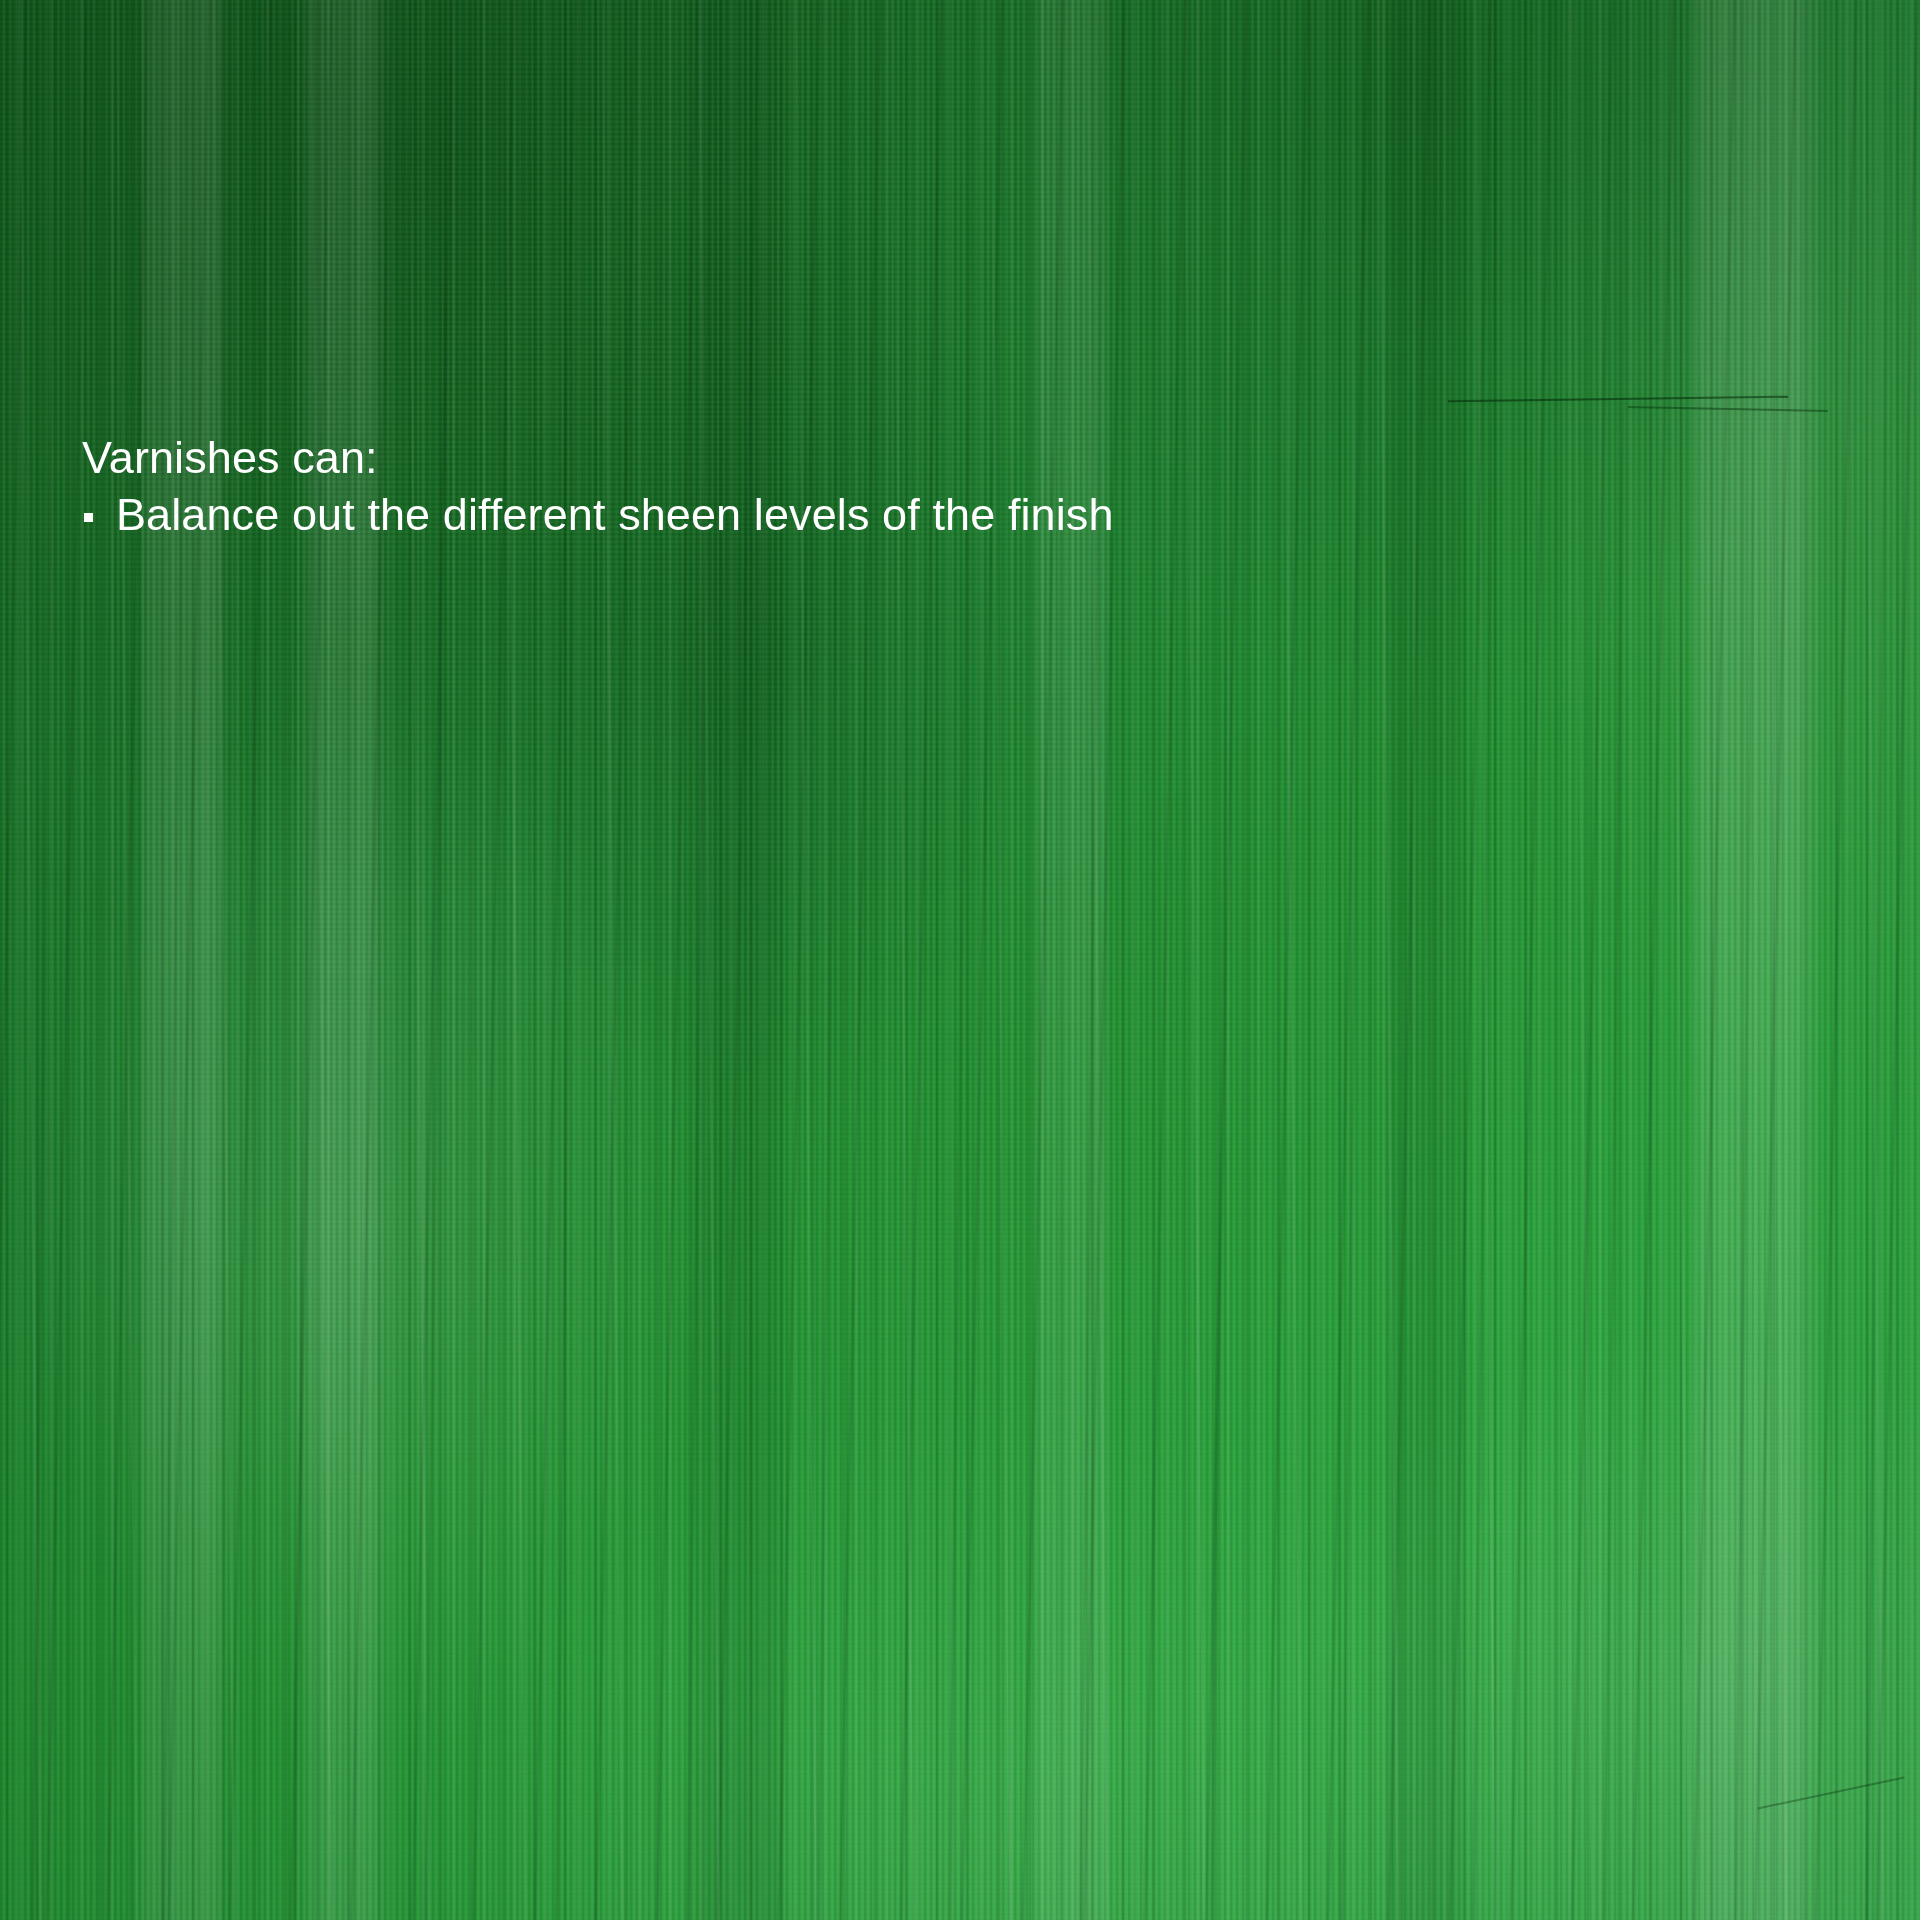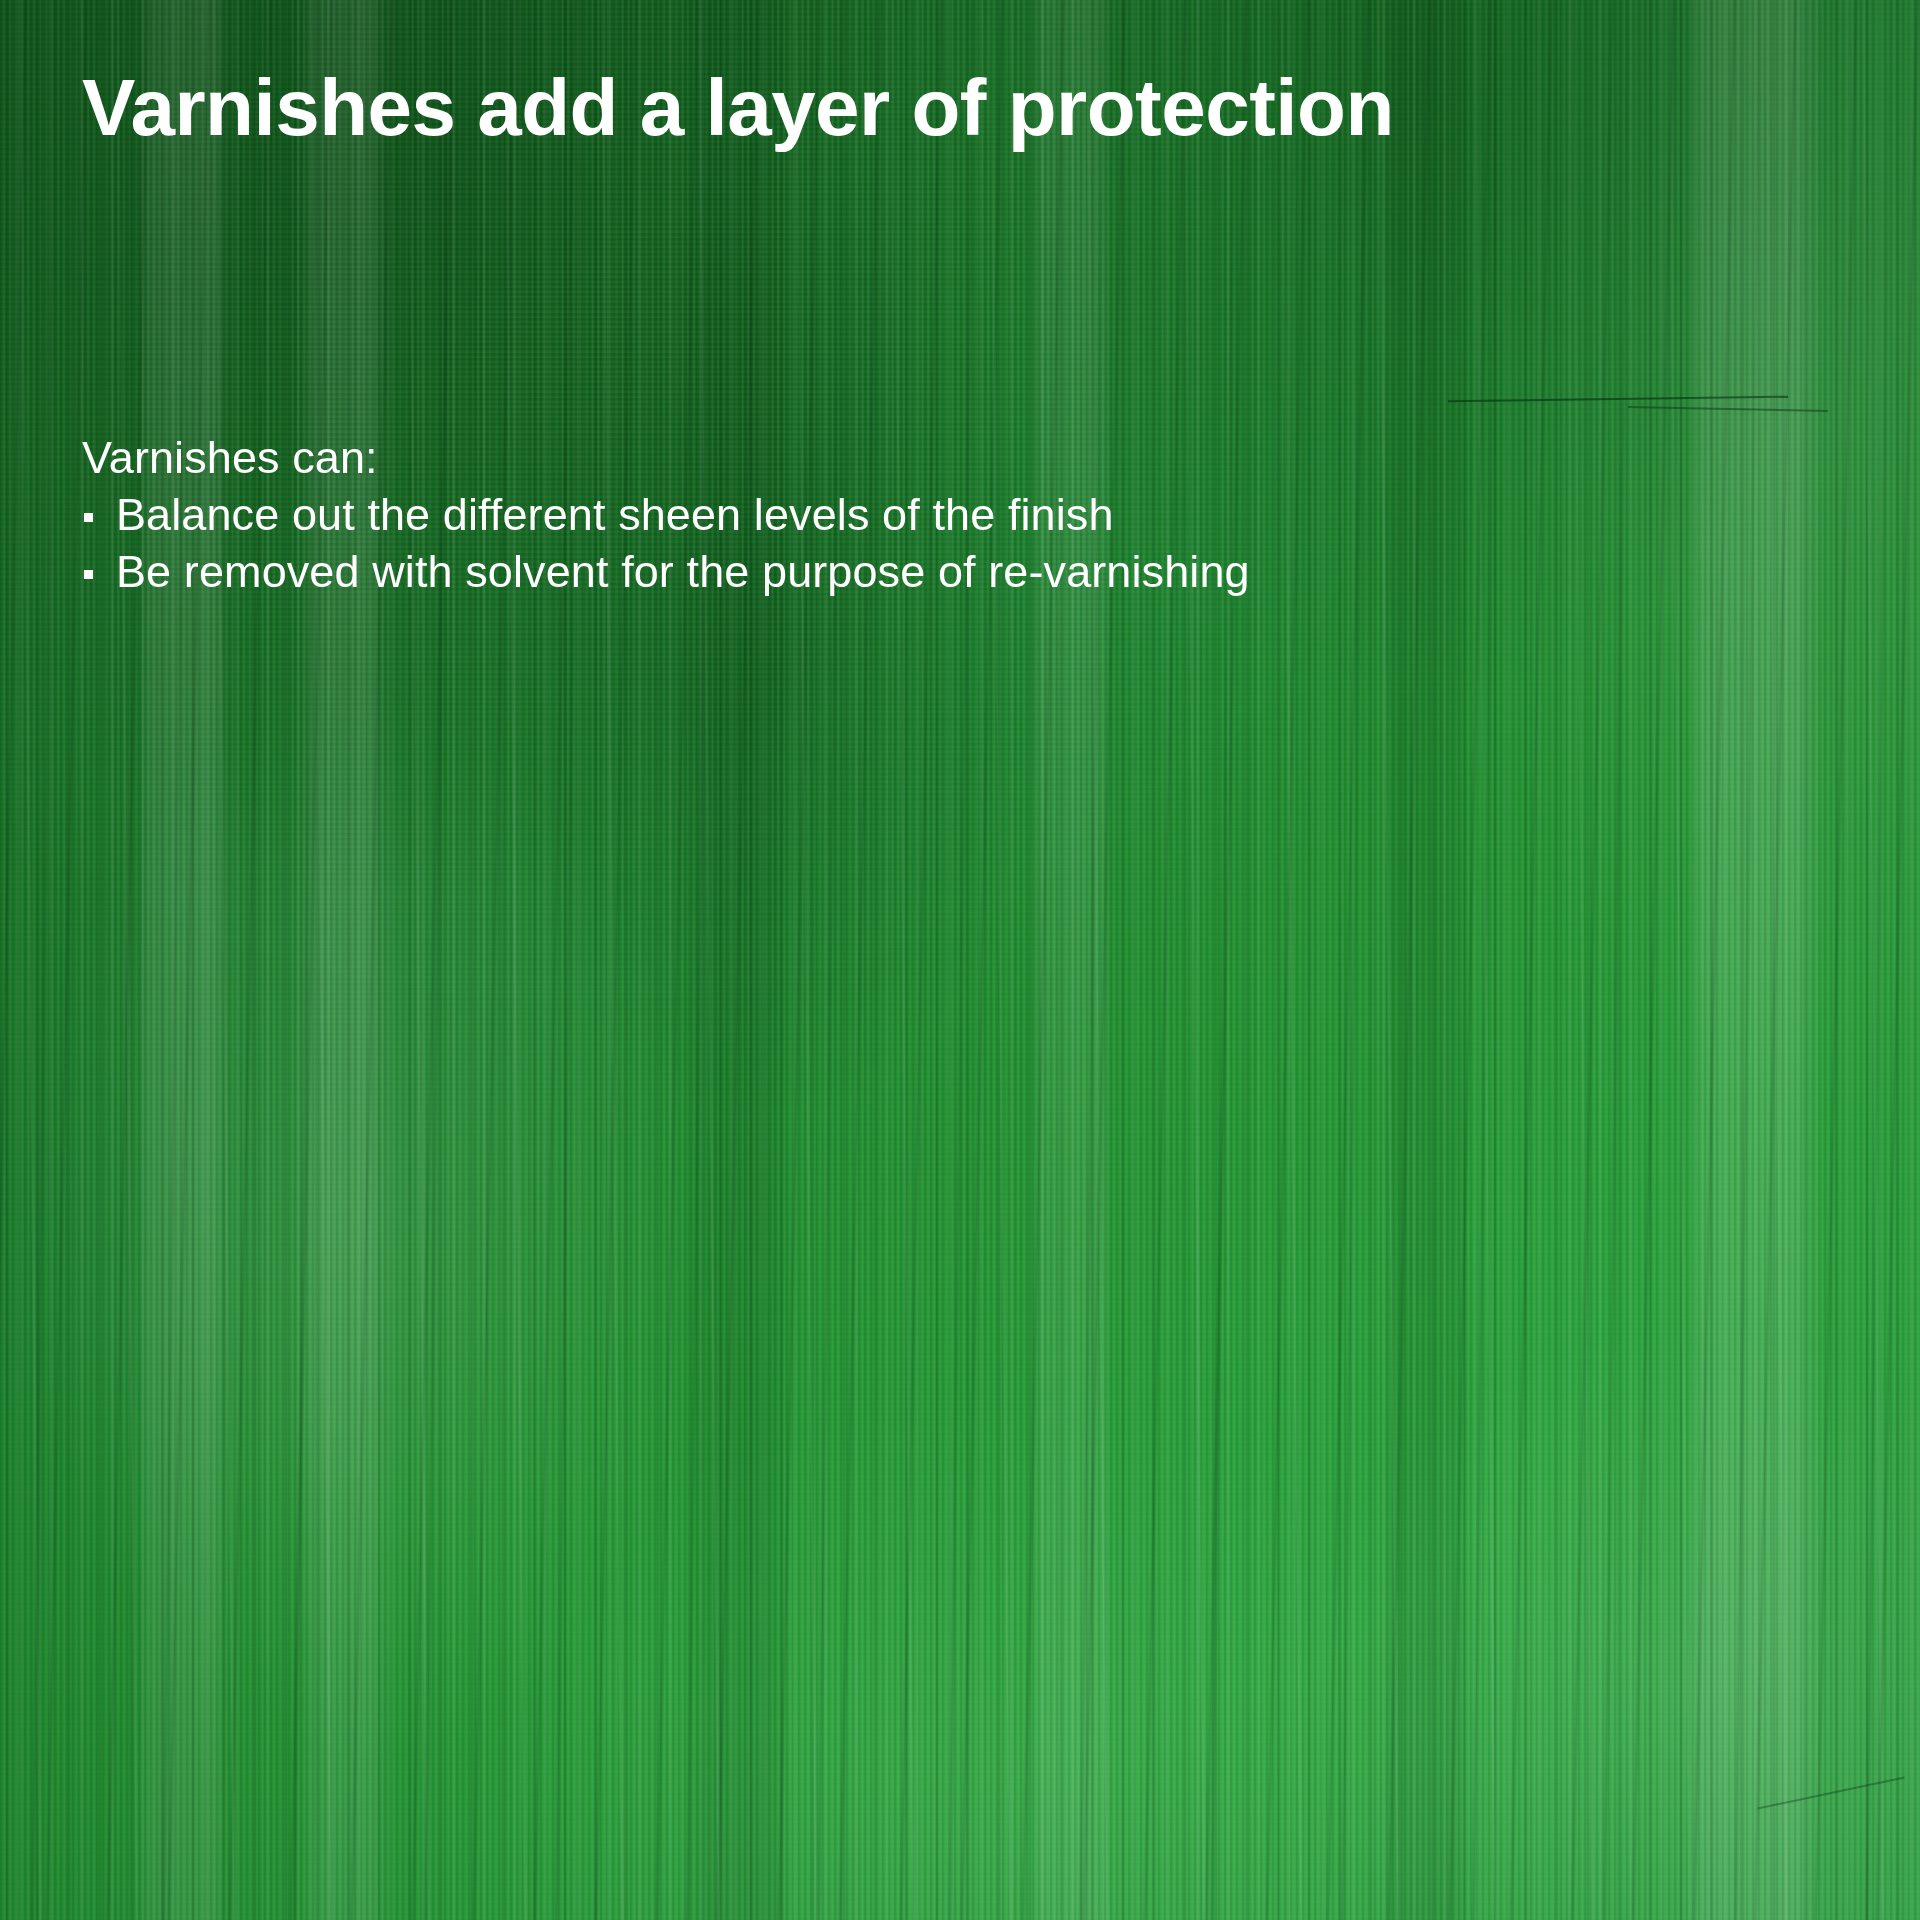"Varnishes add a layer of" h1 { html: <h1>Varnishes add a layer of protection</h1> -> none }
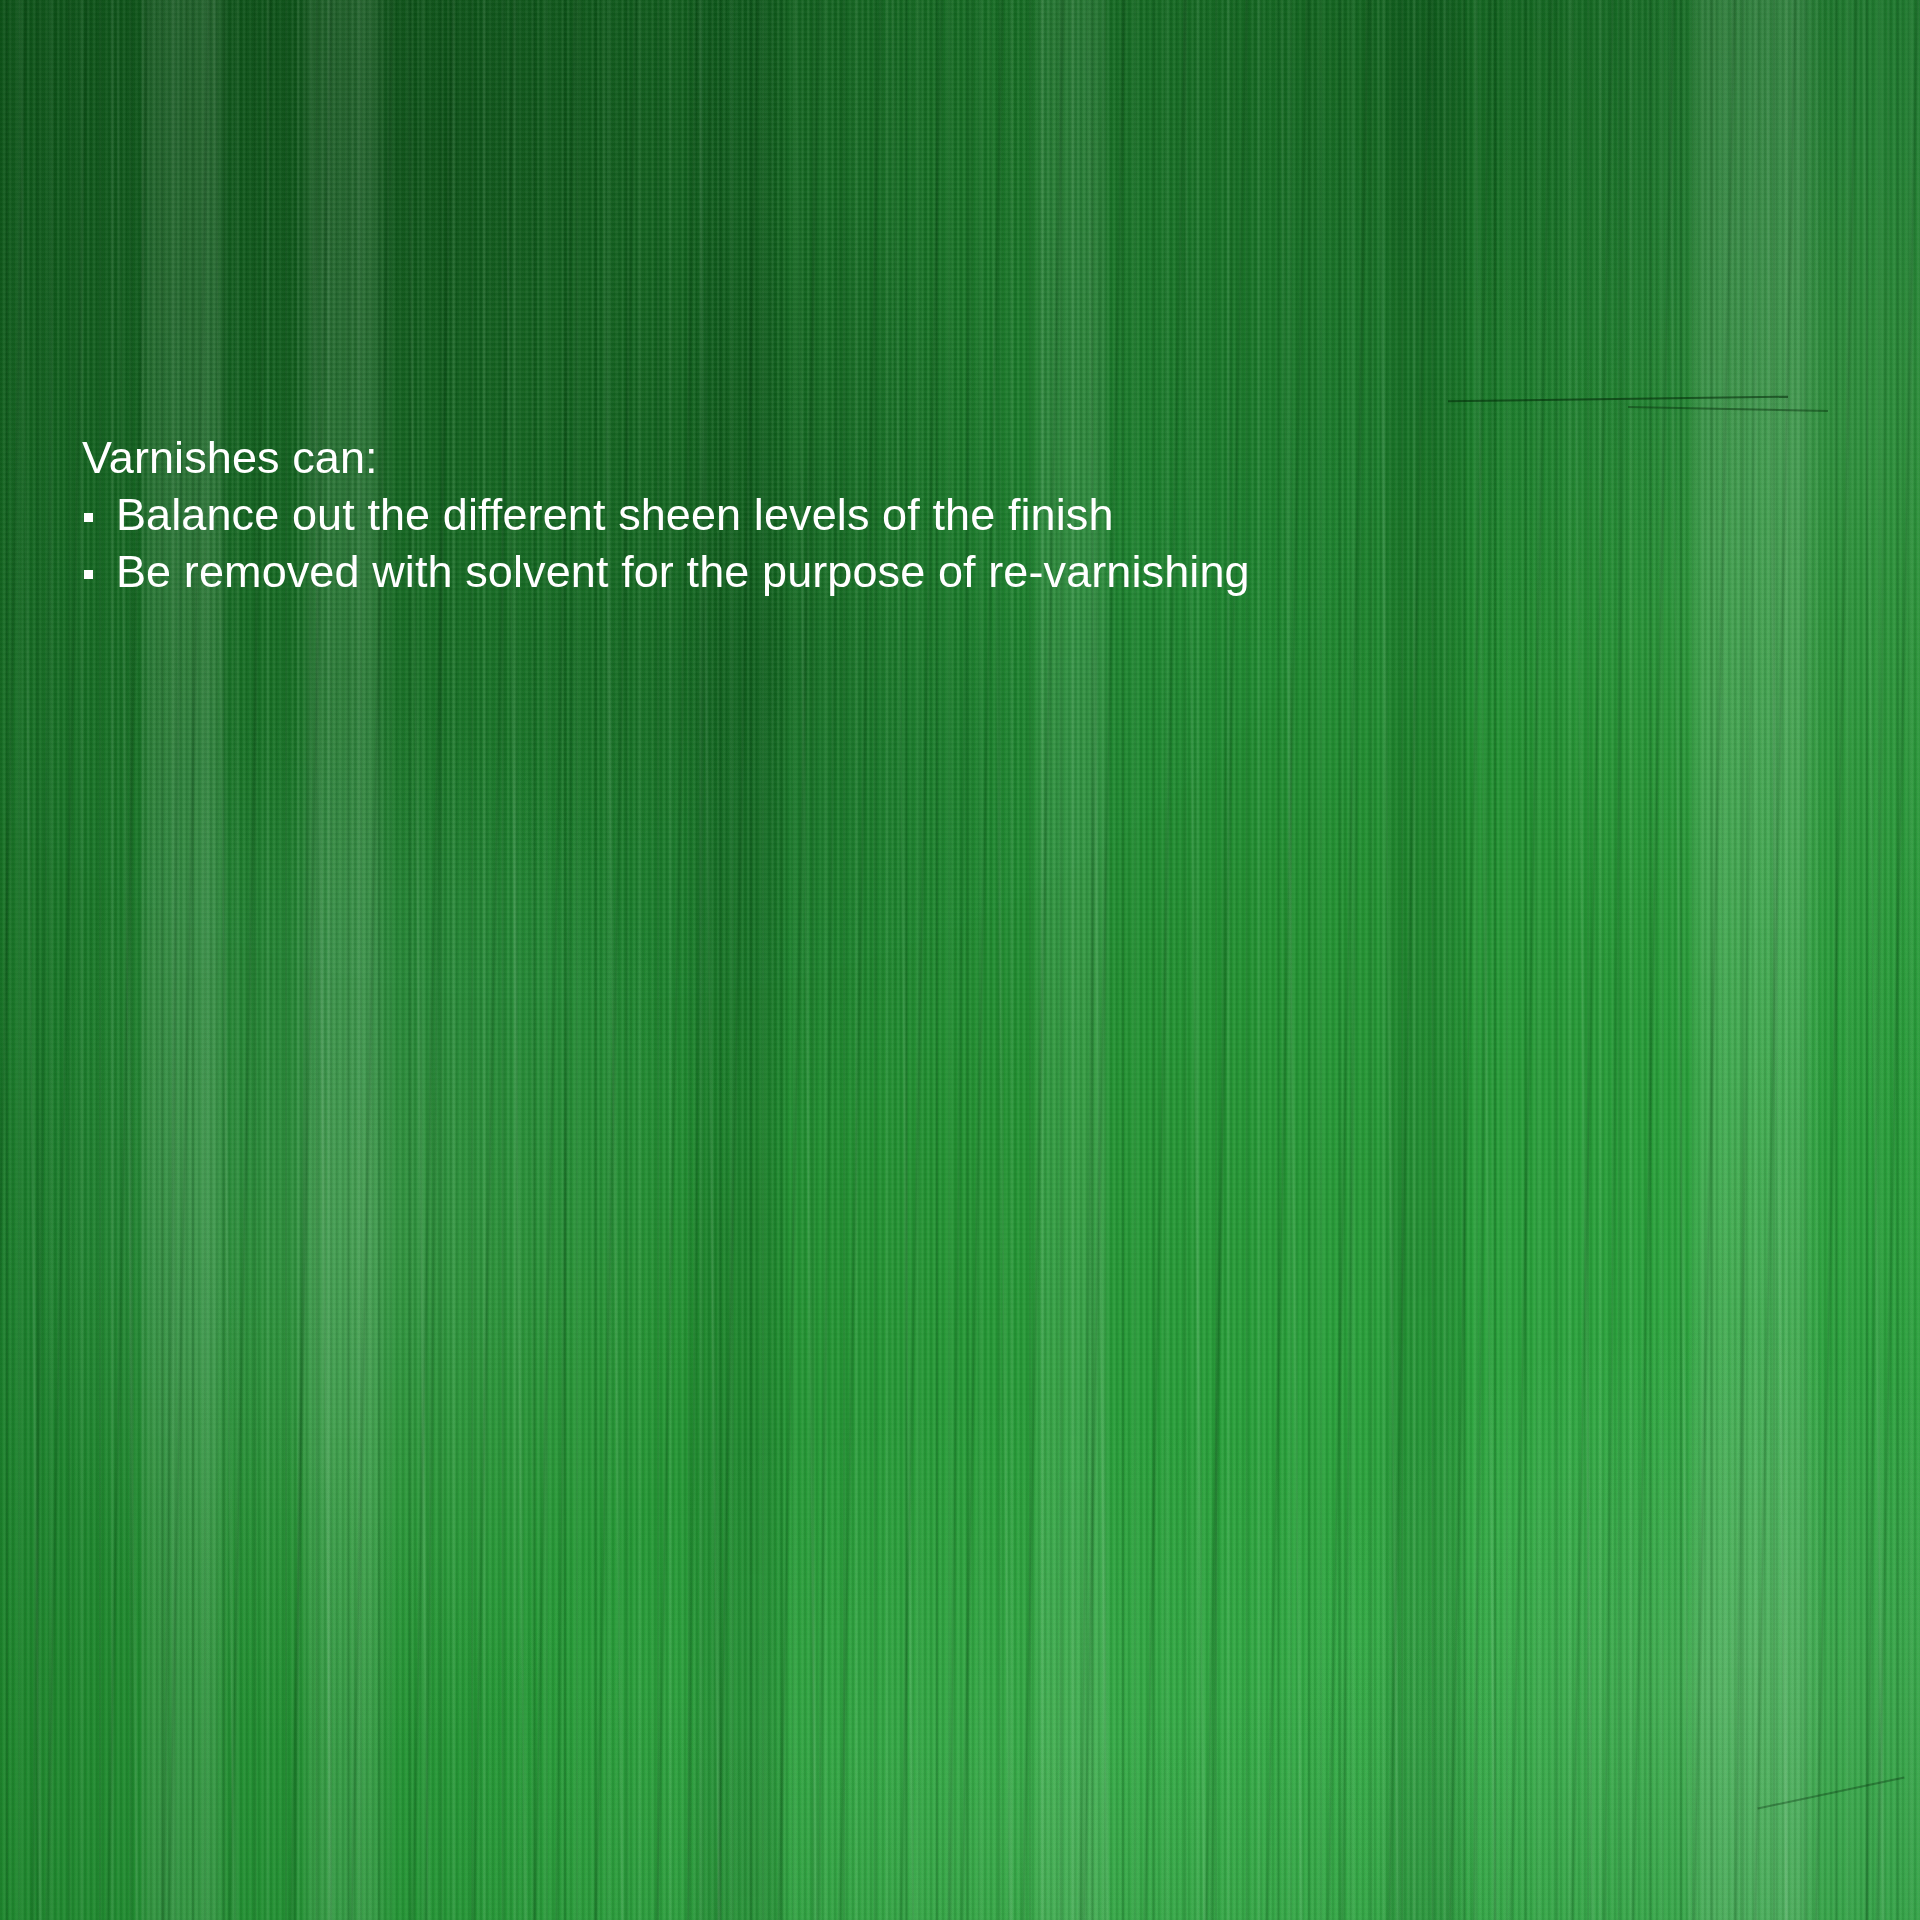"Be removed with solvent for" li.bullet-item { html: <li> <span></span> <span>Be removed with solvent for the purpose of re-varnishing</span> </li> -> none }
